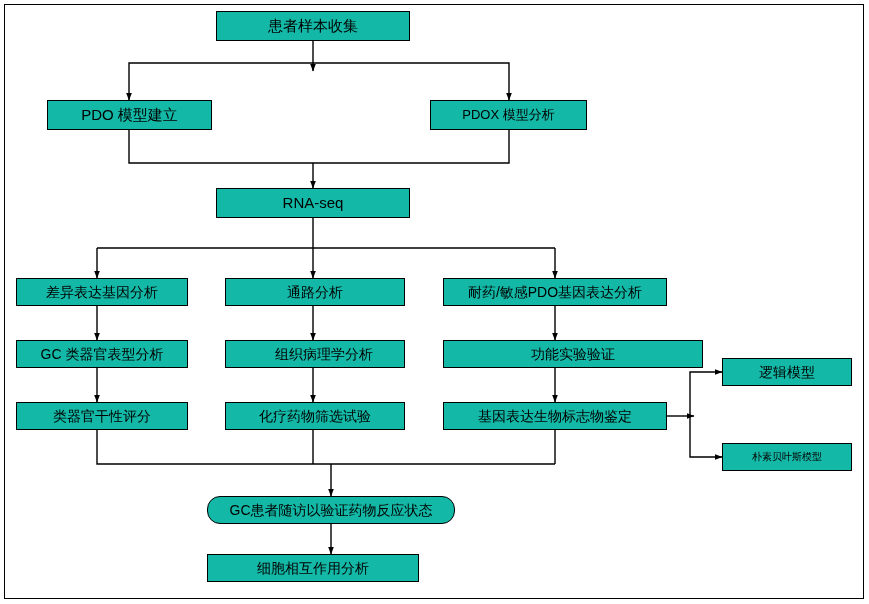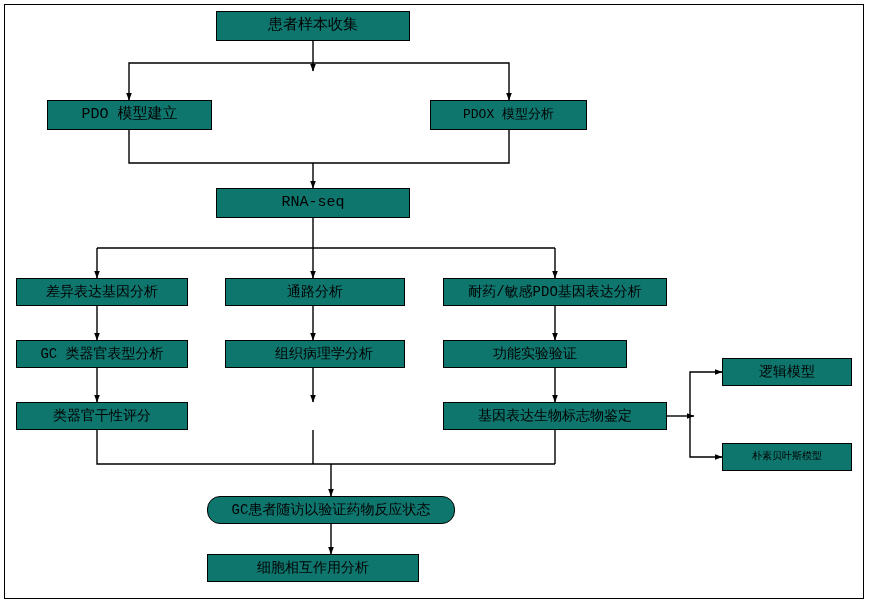"患者样本收集" .node { background: #0f766e -> #14b8a6; font-family: Liberation Mono, monospace -> none }
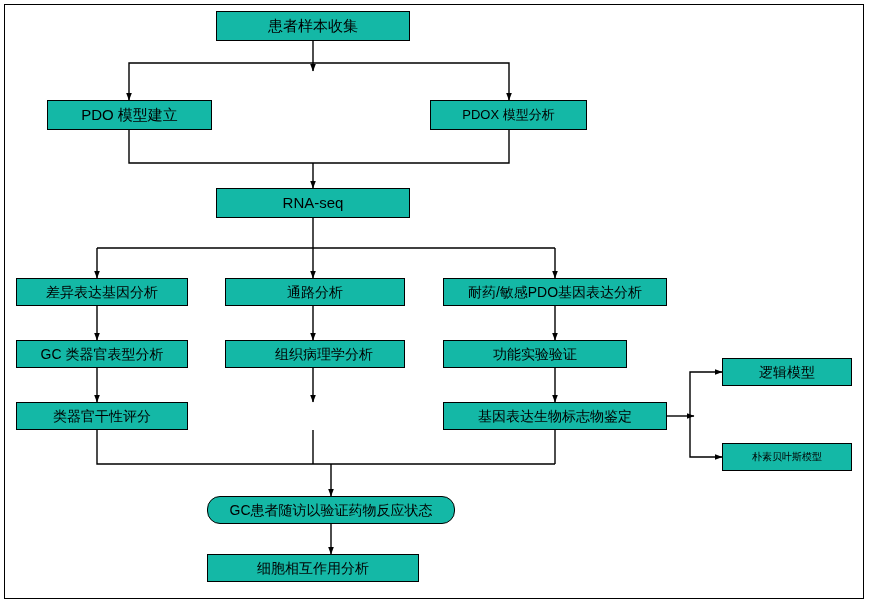"功能实验验证" div.node { width: 184px -> 260px }
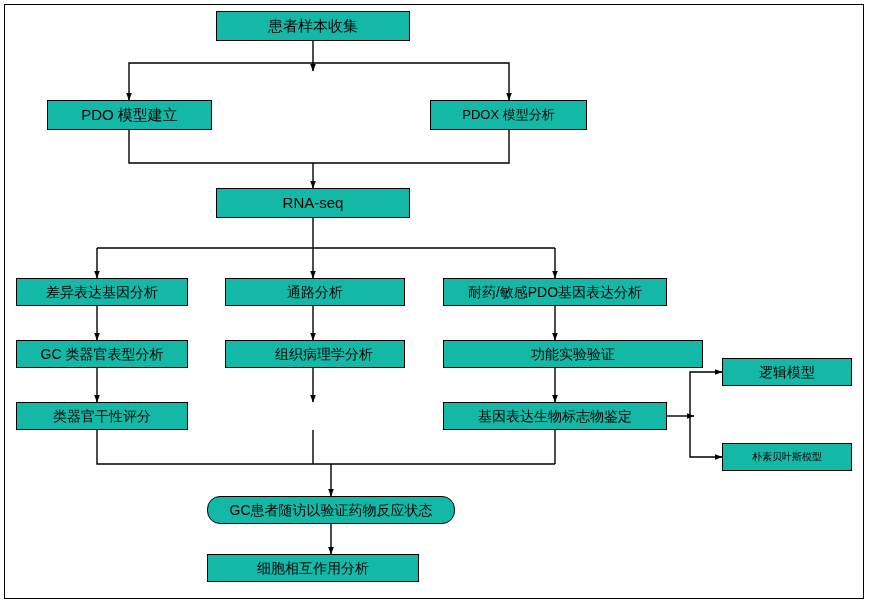"化疗药物筛选试验" div.node { html: none -> <div>化疗药物筛选试验</div> }
